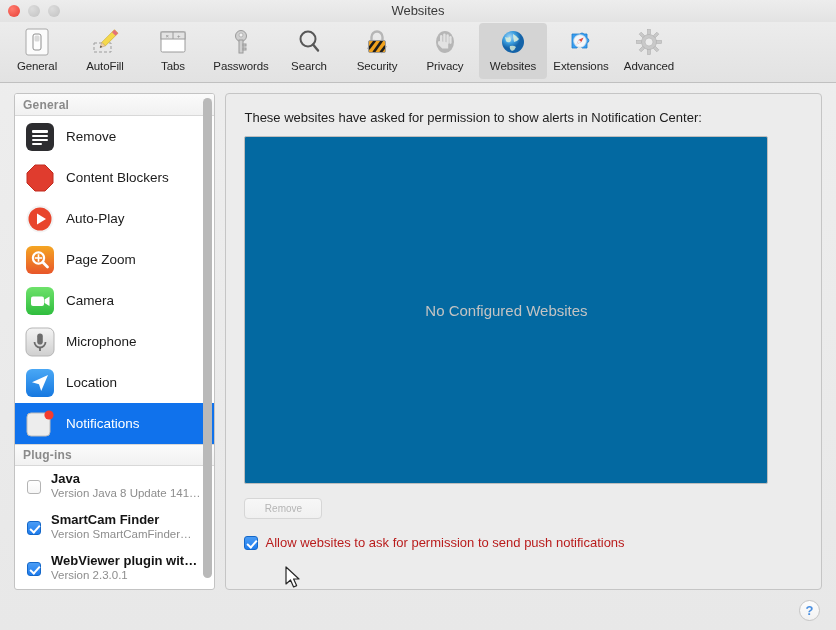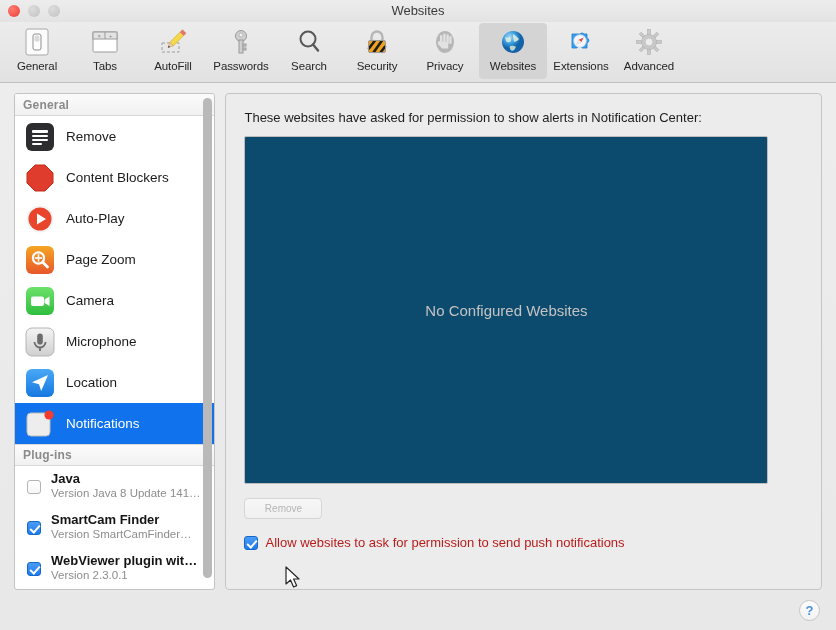"Tabs" div.tb-item { order: before "AutoFill" -> after "AutoFill" }
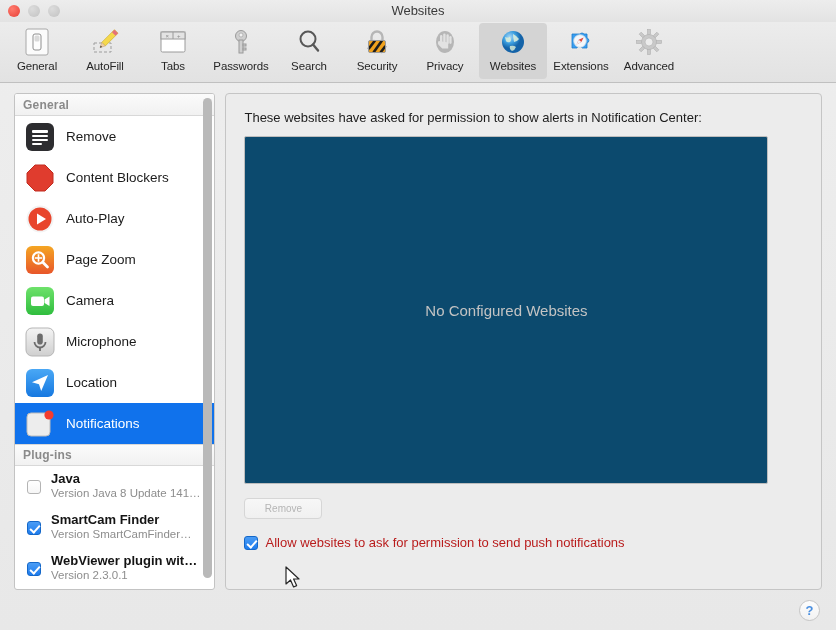"No Configured Websites" .listbox { background: #0c4a6e -> #0369a1 }
